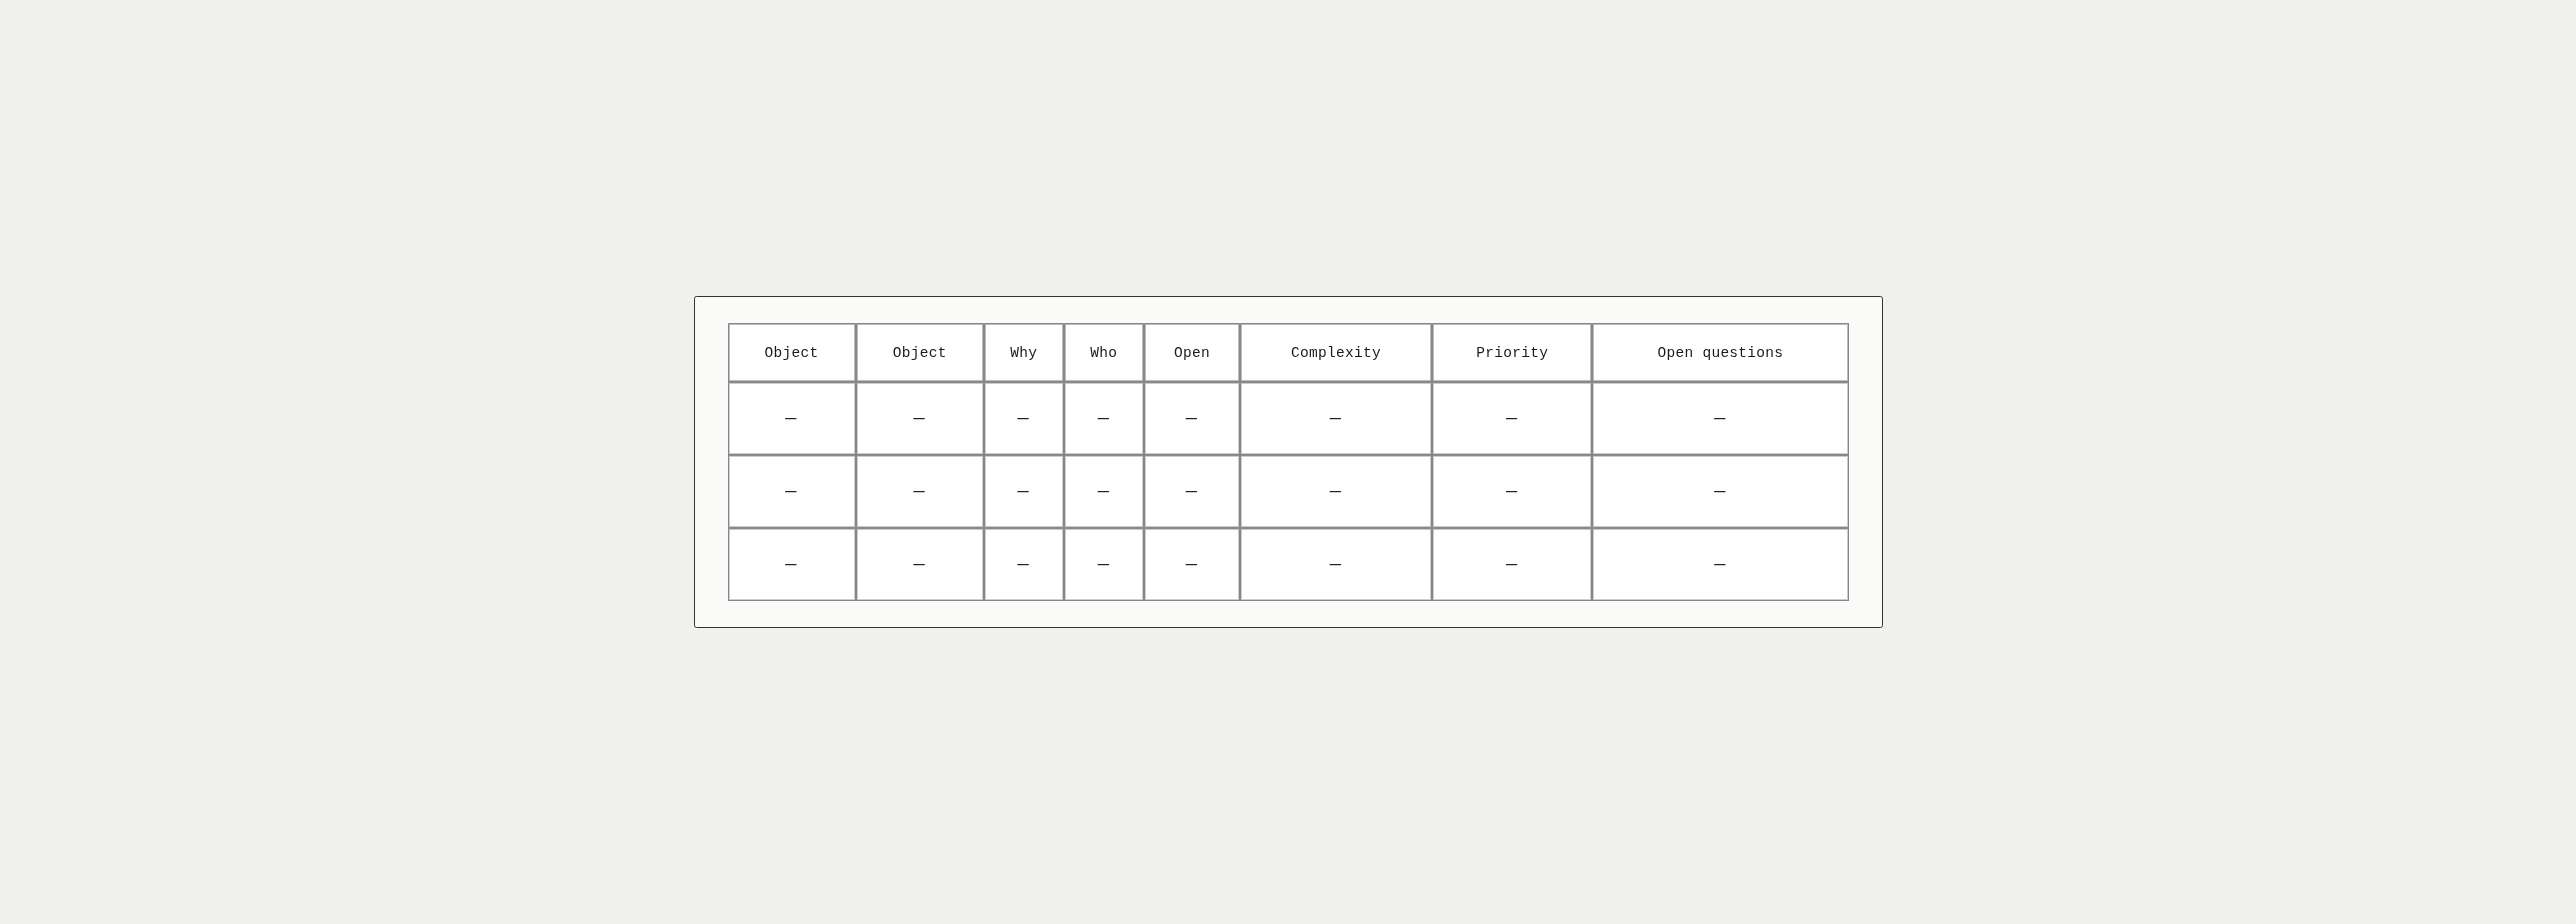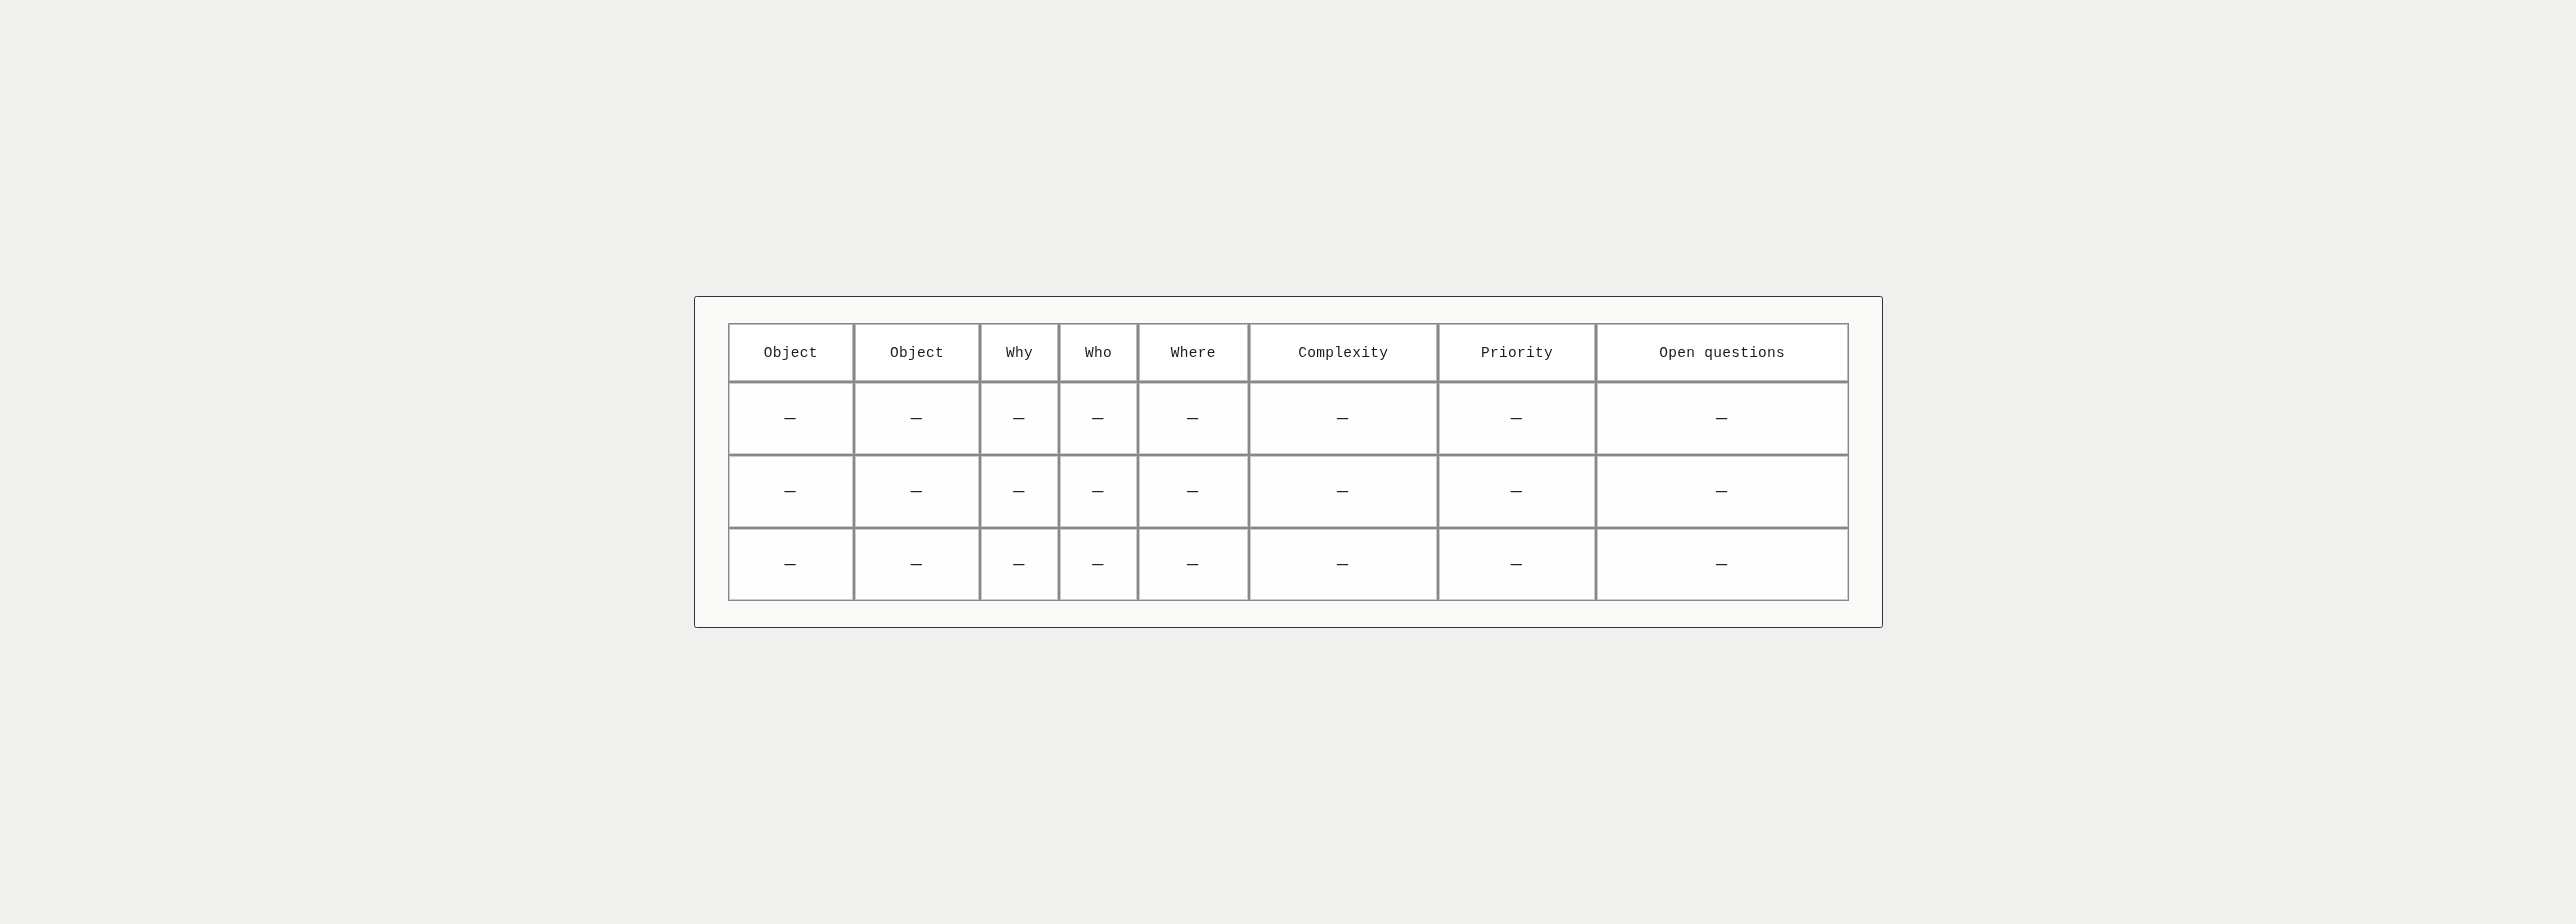"Where" span.header-text { text: Where -> Open }
